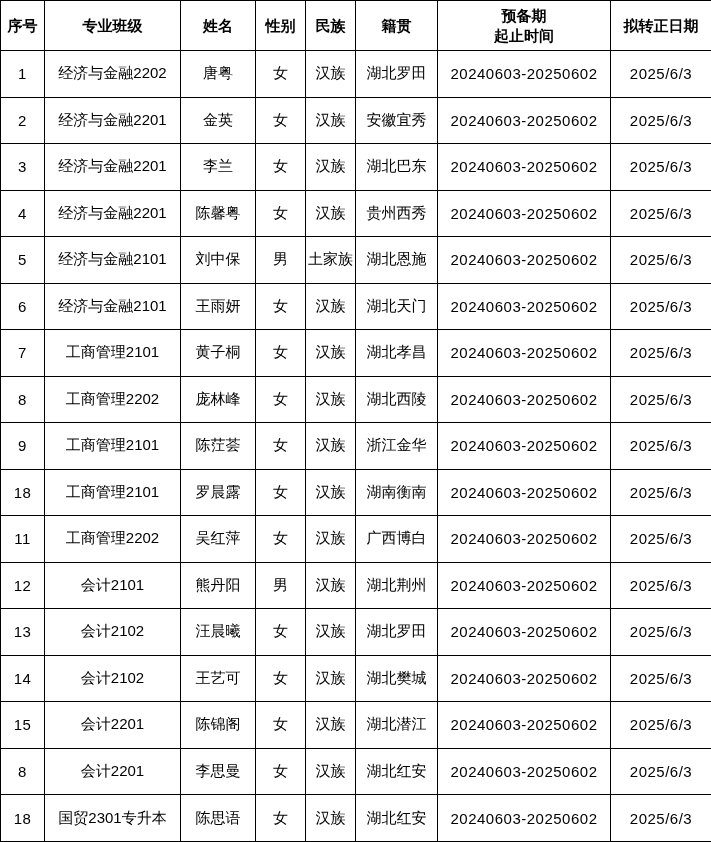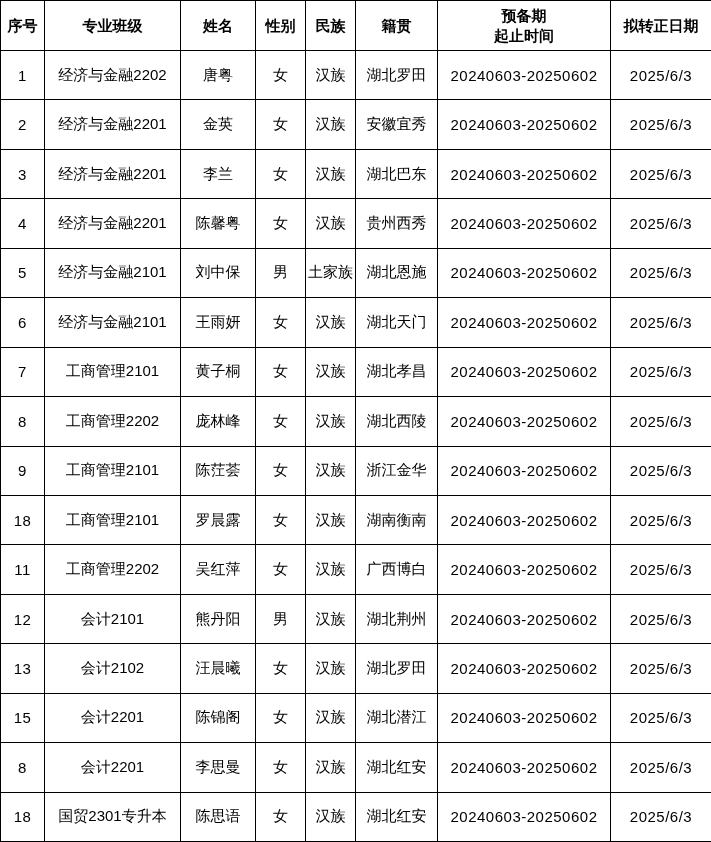"14" tr { html: none -> <tr> <td>14</td> <td>会计2102</td> <td>王艺可</td> <td>女</td> <td>汉族</td> <td>湖北樊城</td> <td>20240603-20250602</td> <td>2025/6/3</td> </tr> }
